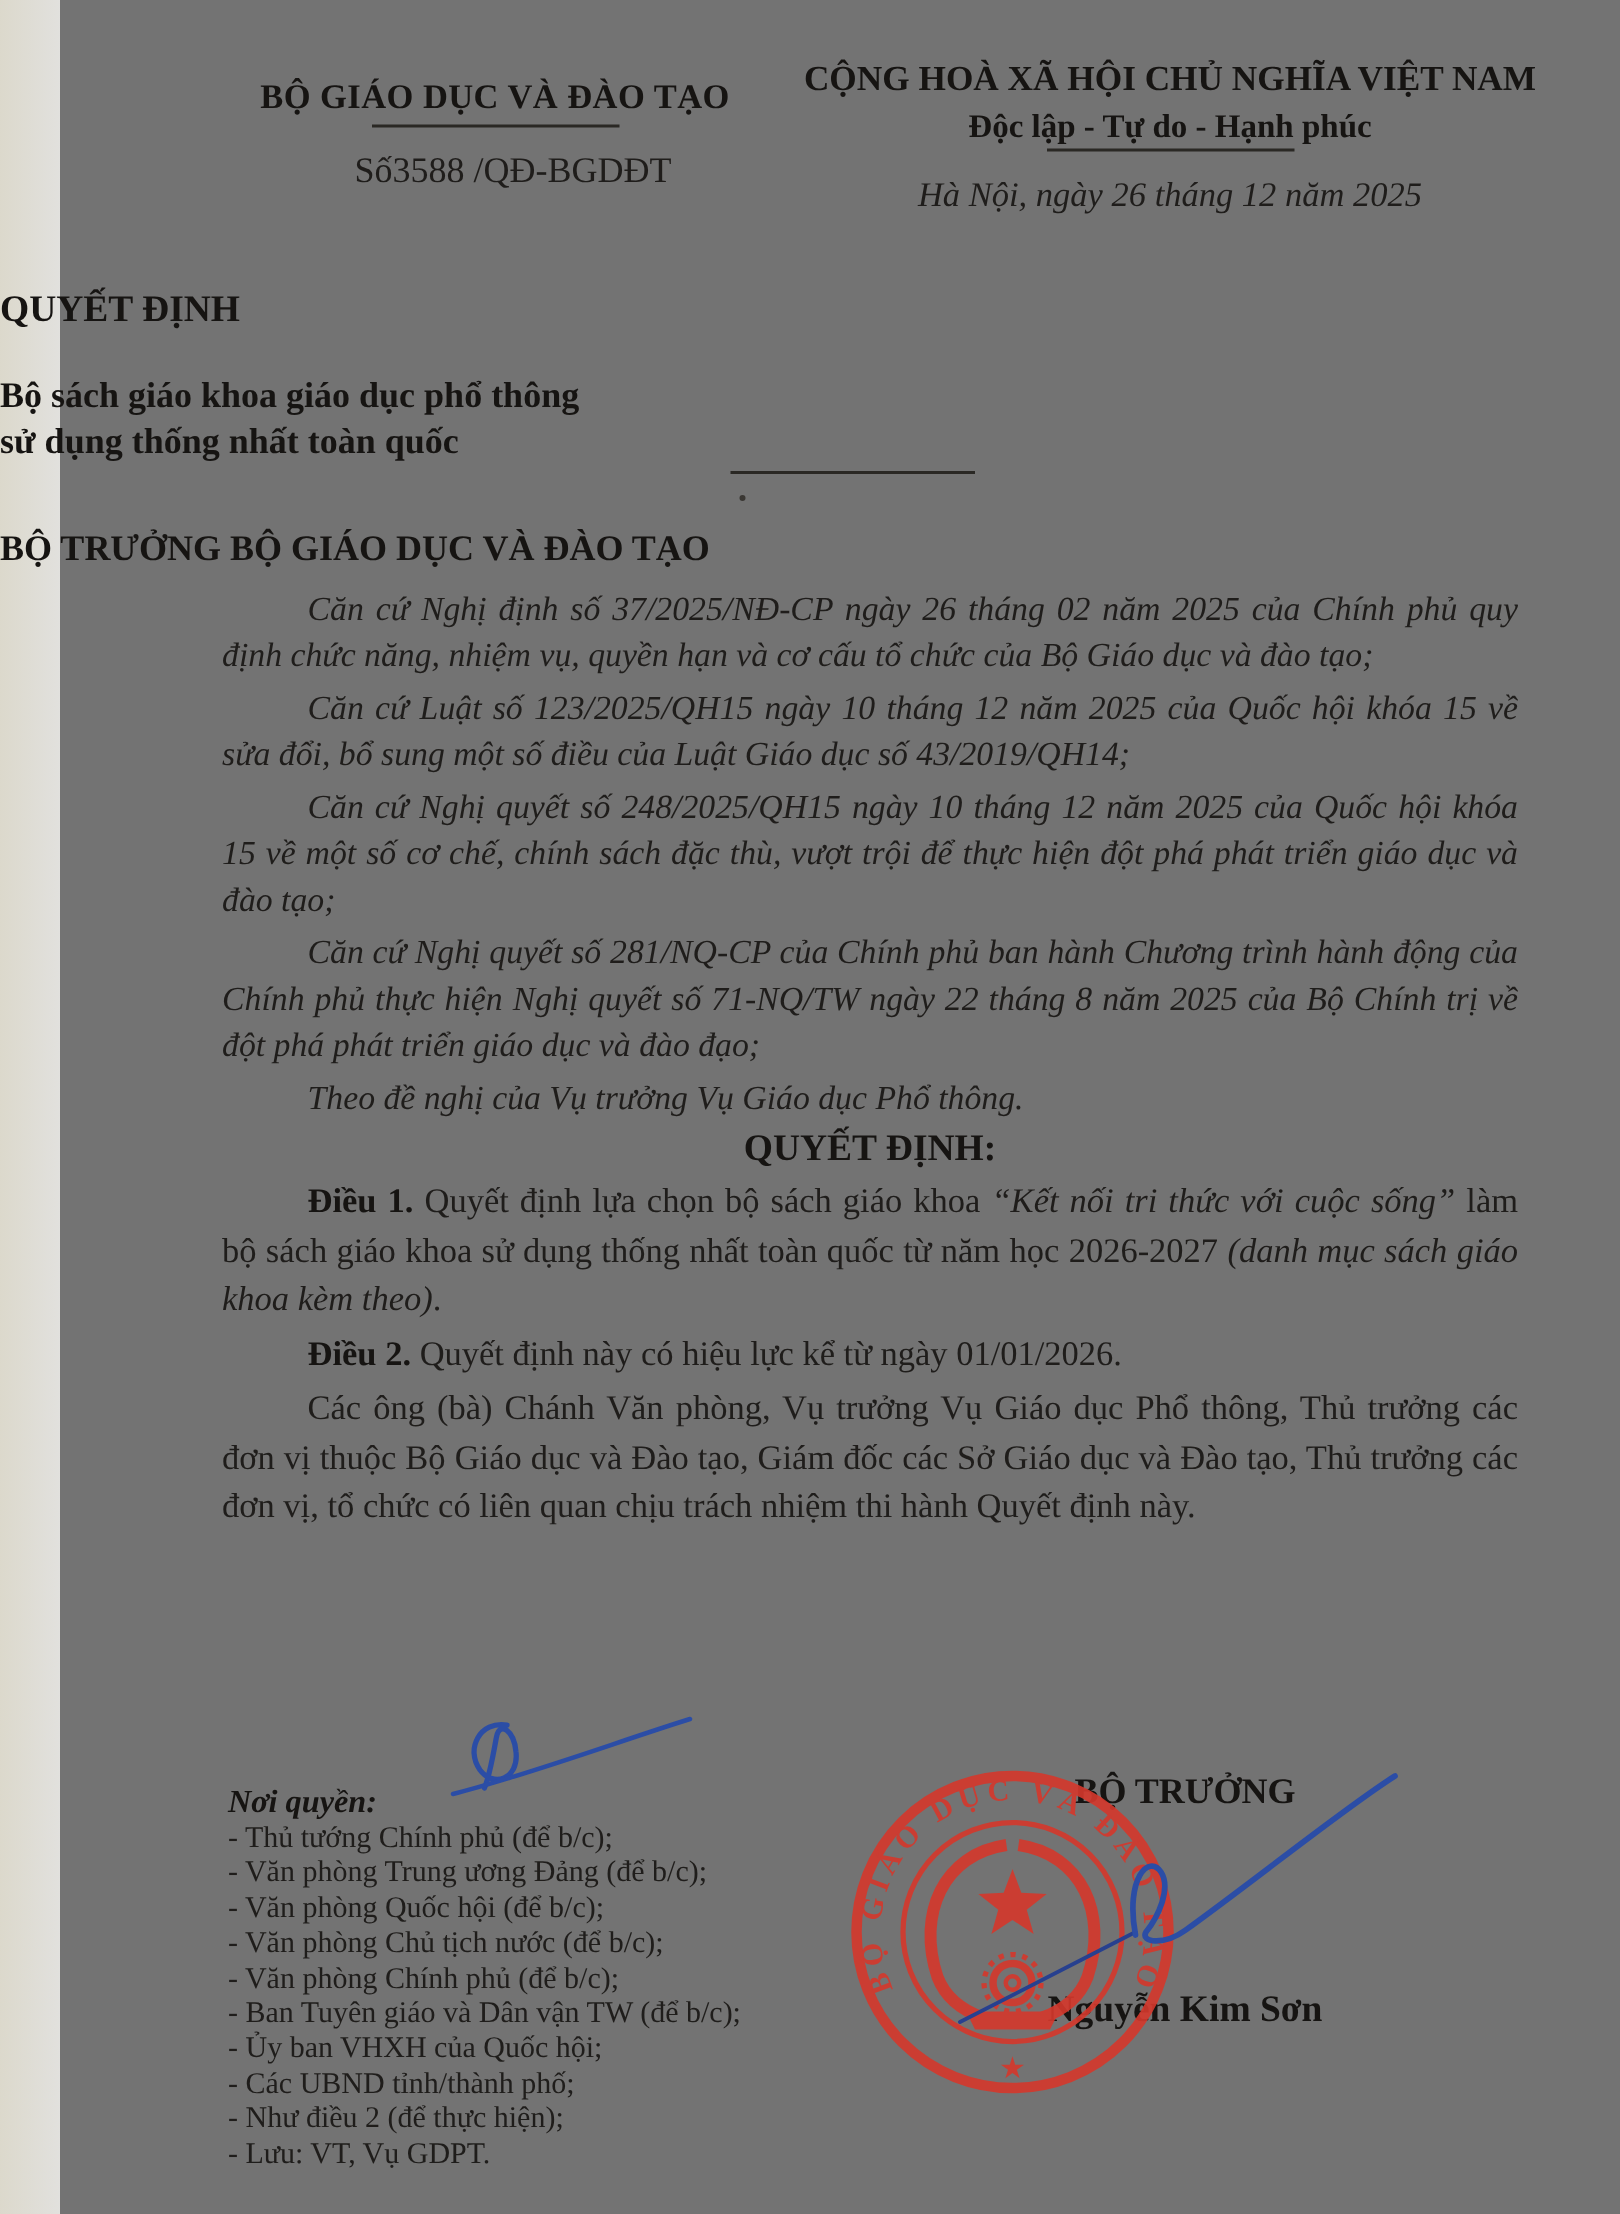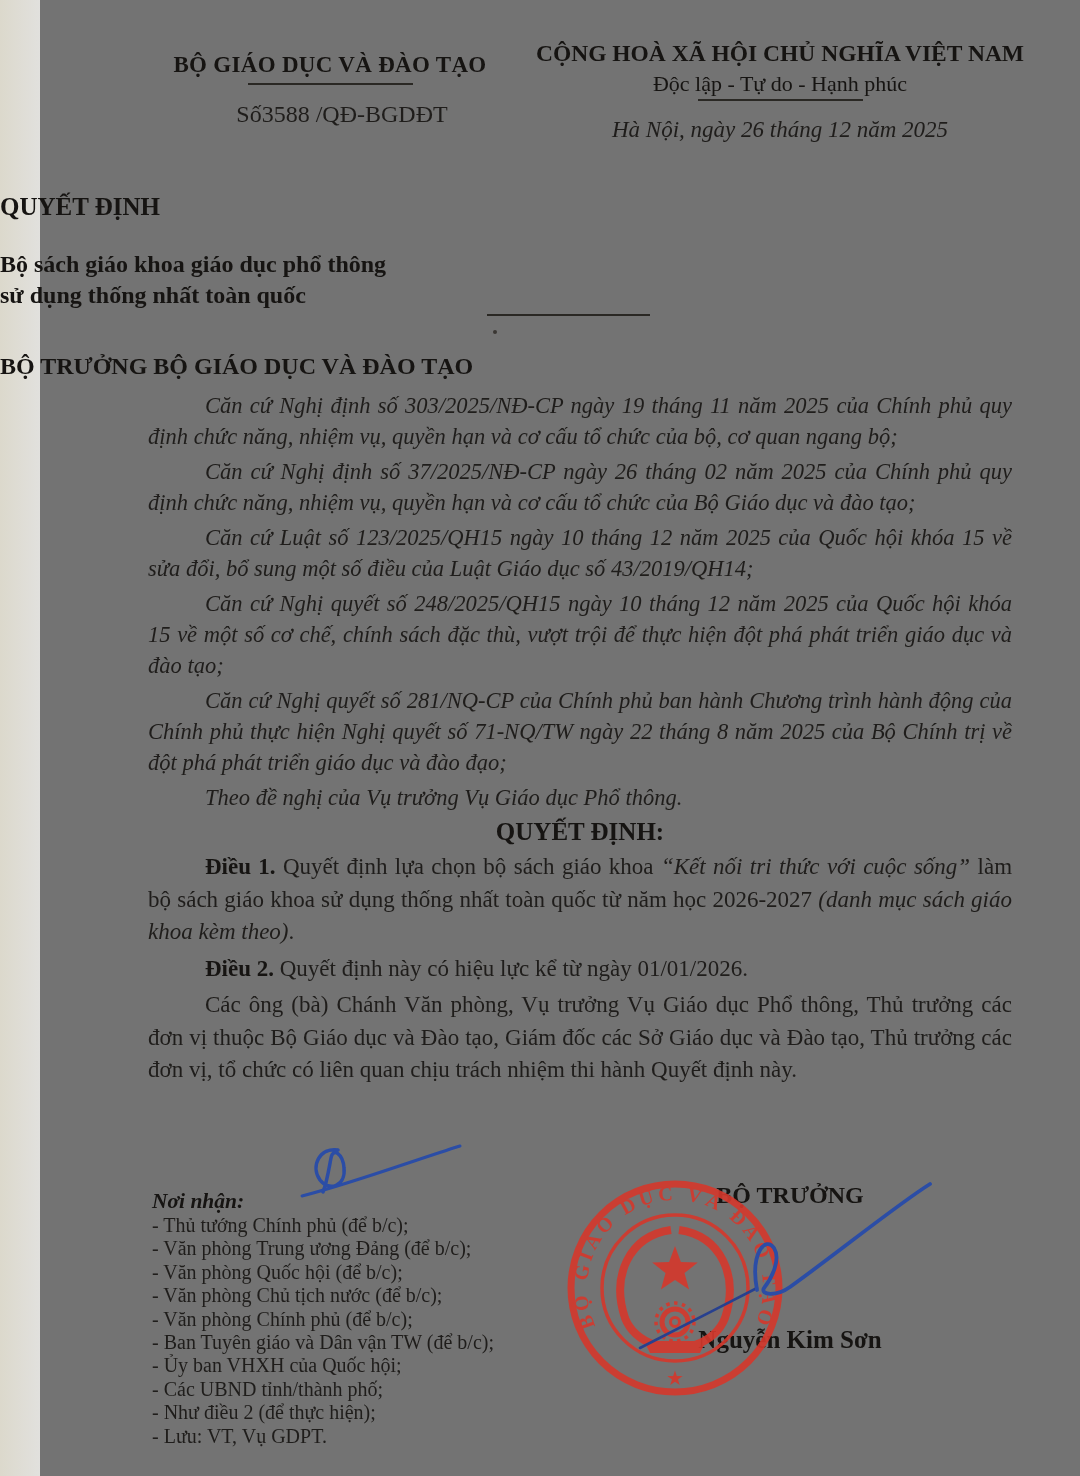"Độc lập - Tự do" .motto2 { font-weight: normal -> bold }
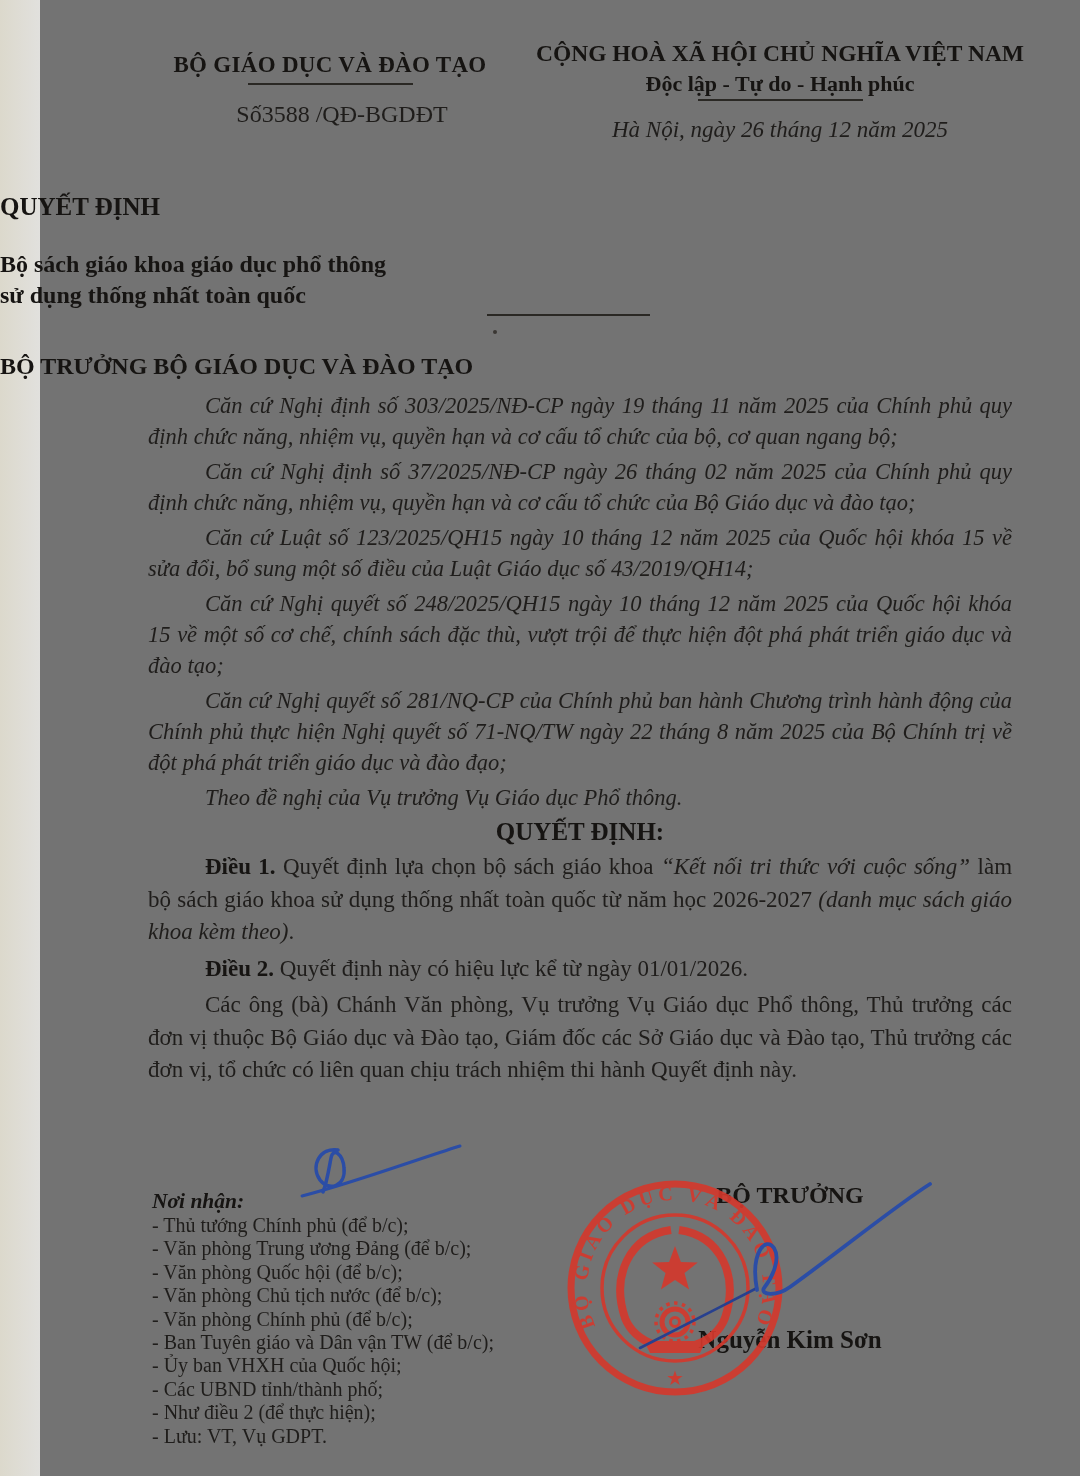"Căn cứ Nghị định số 303/2025/NĐ-CP" p.preamble { html: <p>Căn cứ Nghị định số 303/2025/NĐ-CP ngày 19 tháng 11 năm 2025 của Chính phủ quy định chức năng, nhiệm vụ, quyền hạn và cơ cấu tổ chức của bộ, cơ quan ngang bộ;</p> -> none }
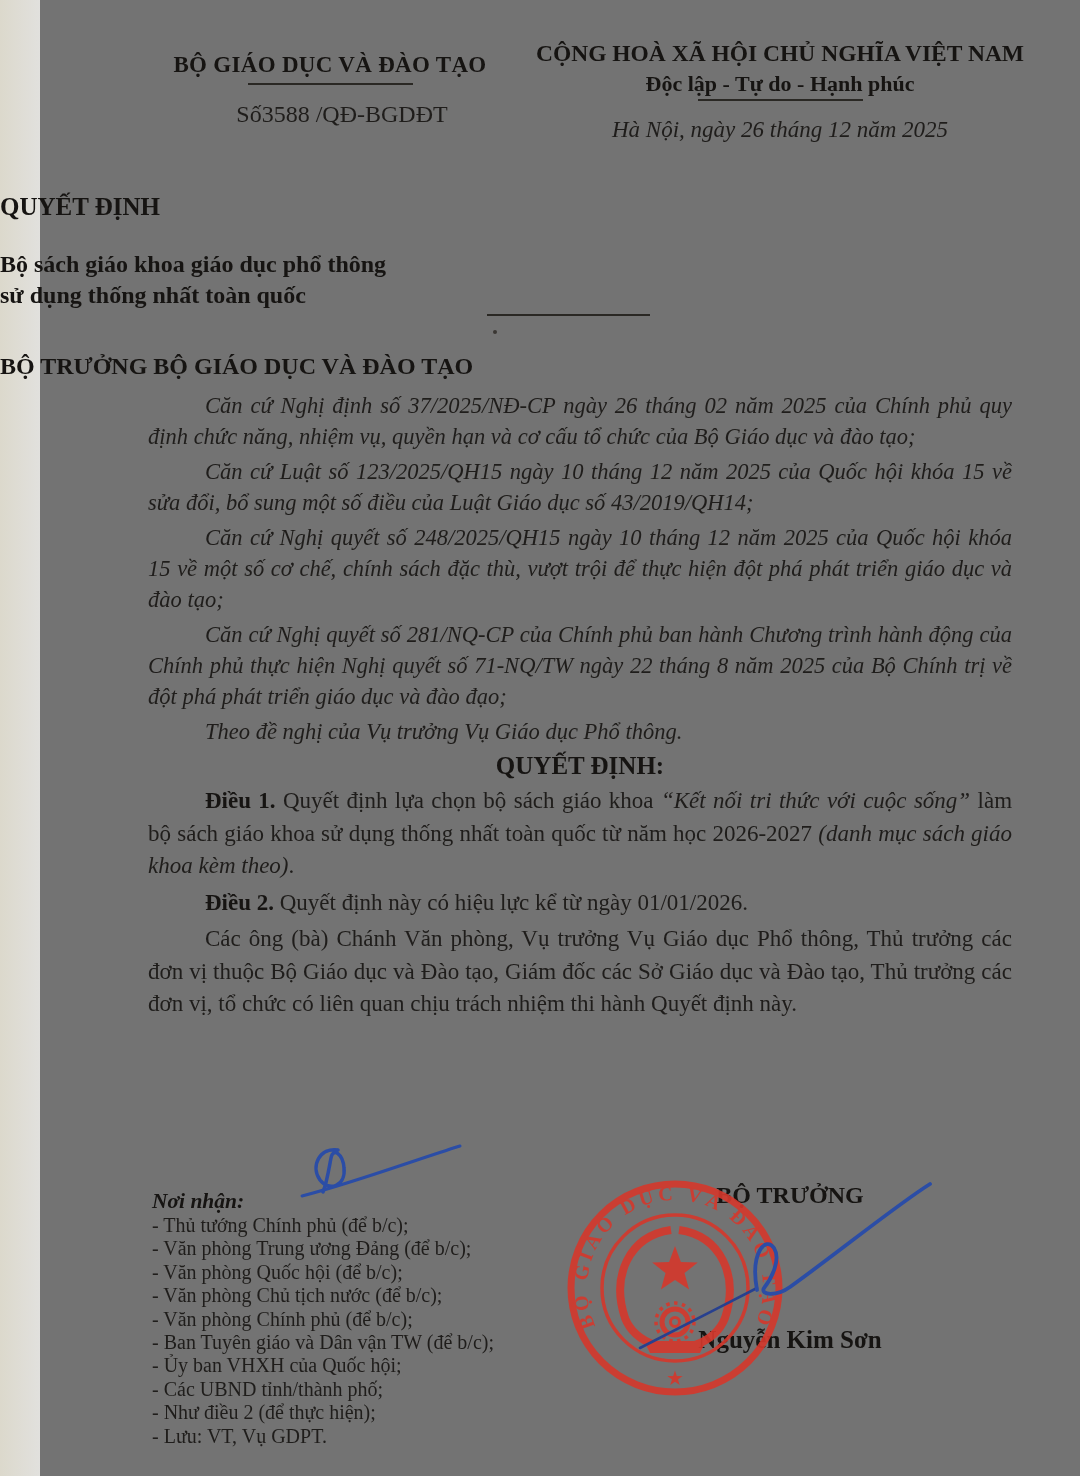"Nơi nhận:" div.recipients-heading { text: nhận -> quyền }
